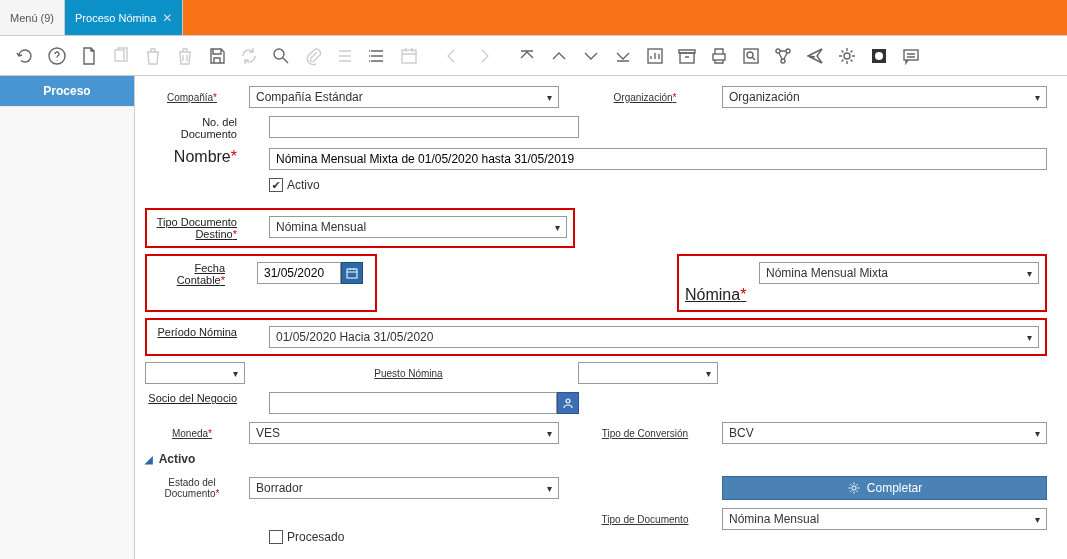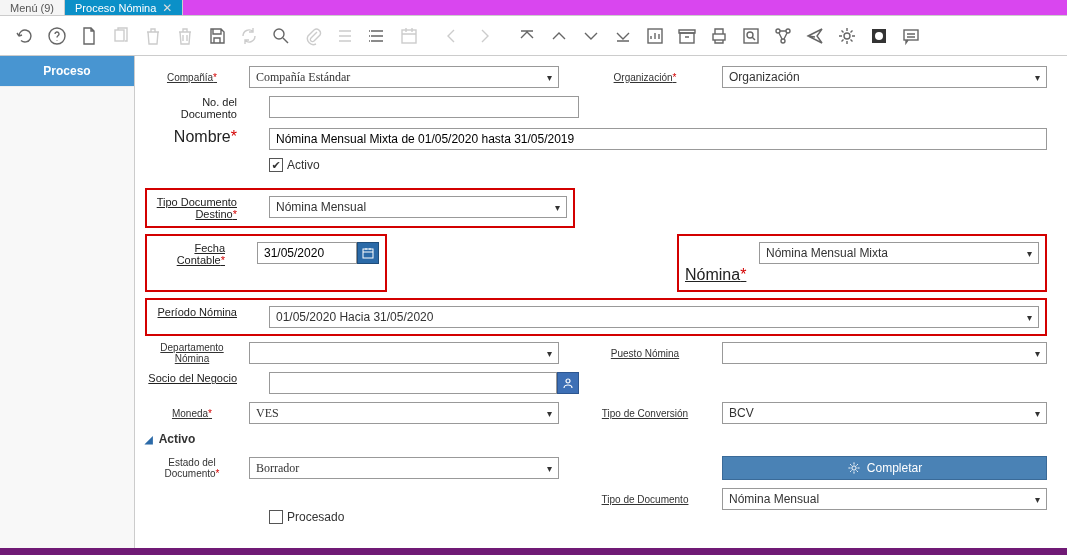"Menú (9)" .tab-bar { background: #d946ef -> #f97316; height: 16px -> 36px }
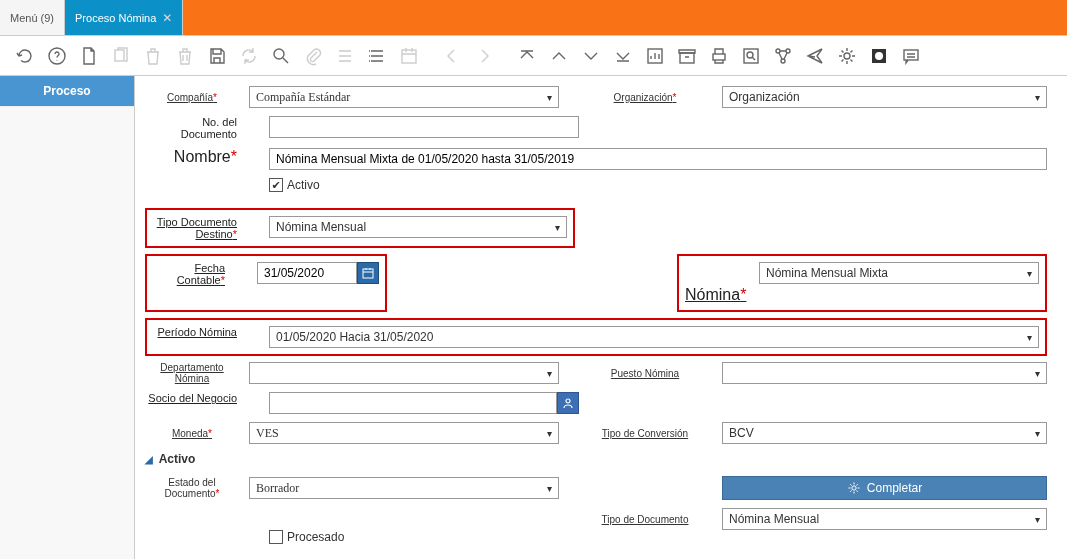"Compañía Estándar" .w-half .select { font-family: Liberation Serif, serif -> none }
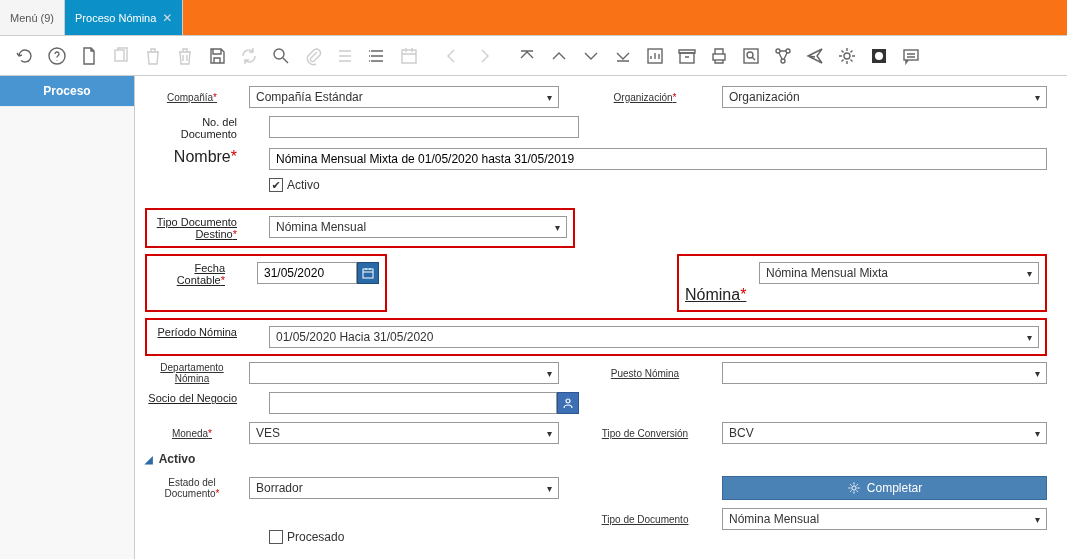"31/05/2020" .date-input { width: 100px -> 84px }
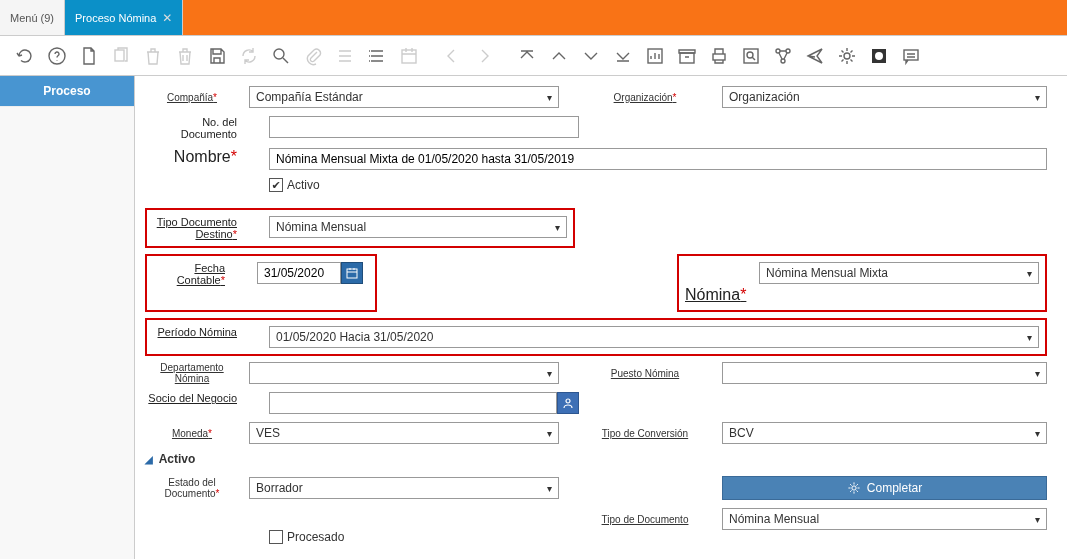"Departamento" div.gl { html: <div> <span>Departamento</span><br><span>Nómina</span> </div> -> none }
